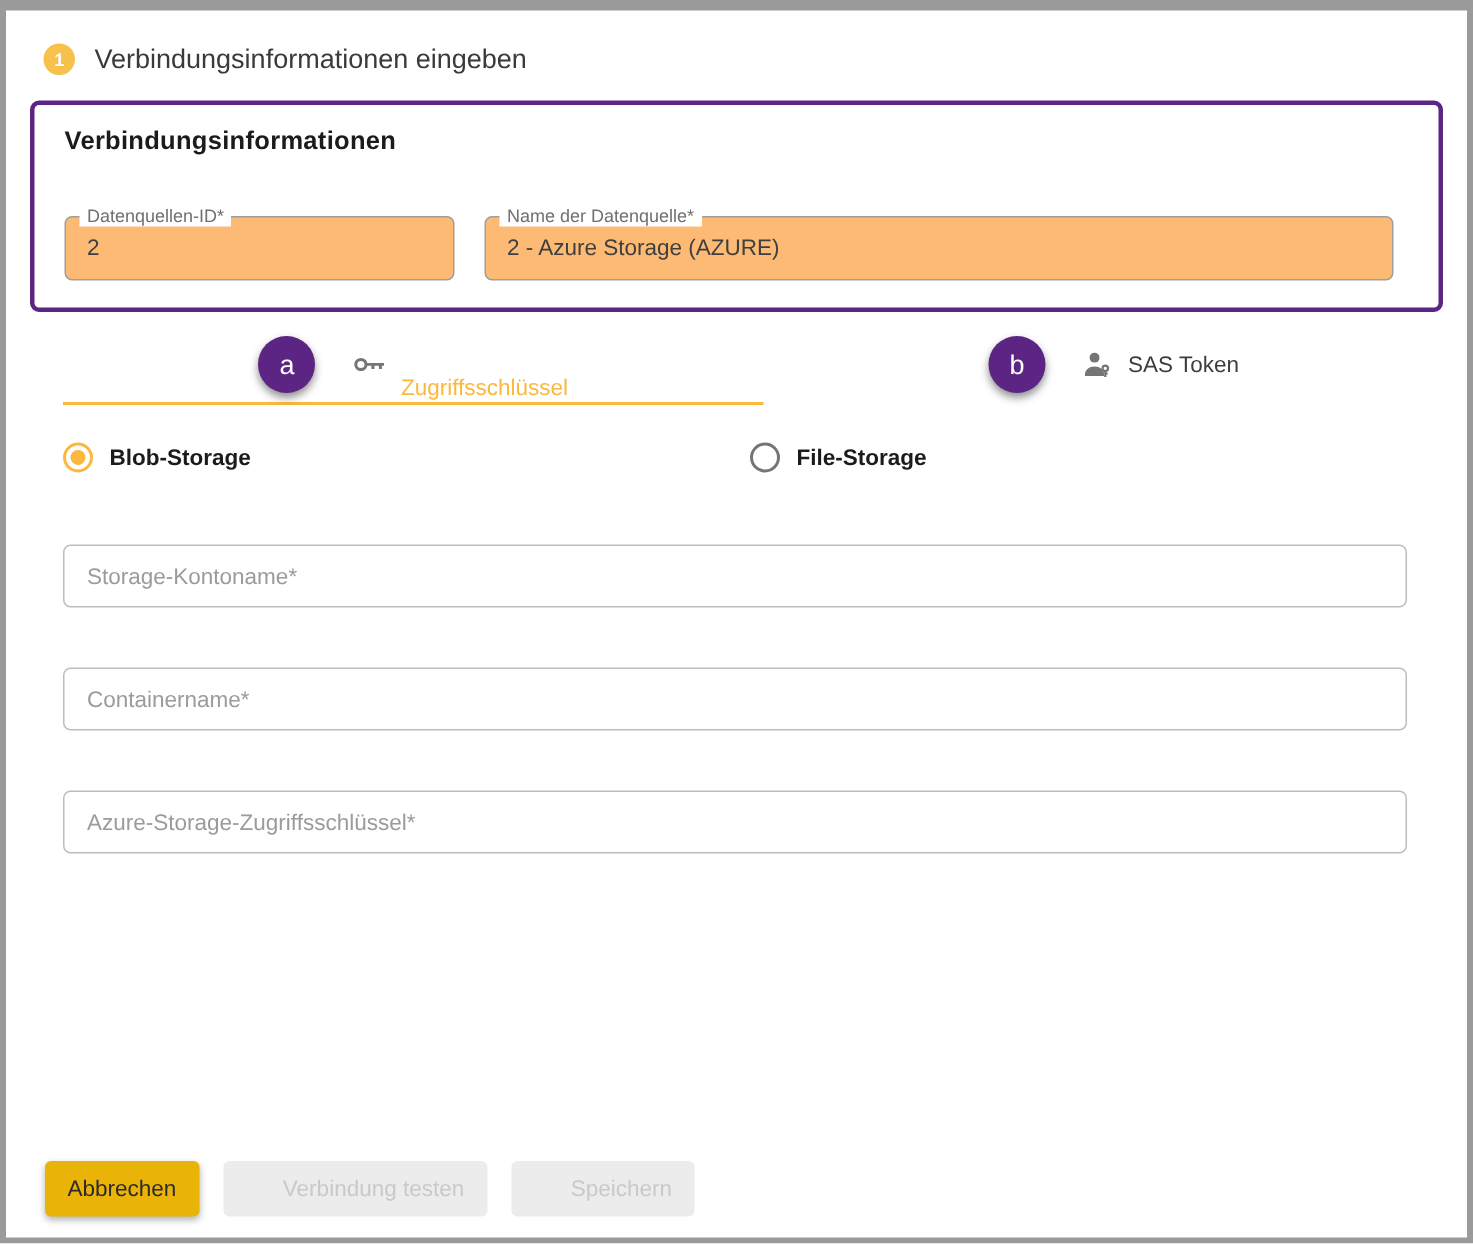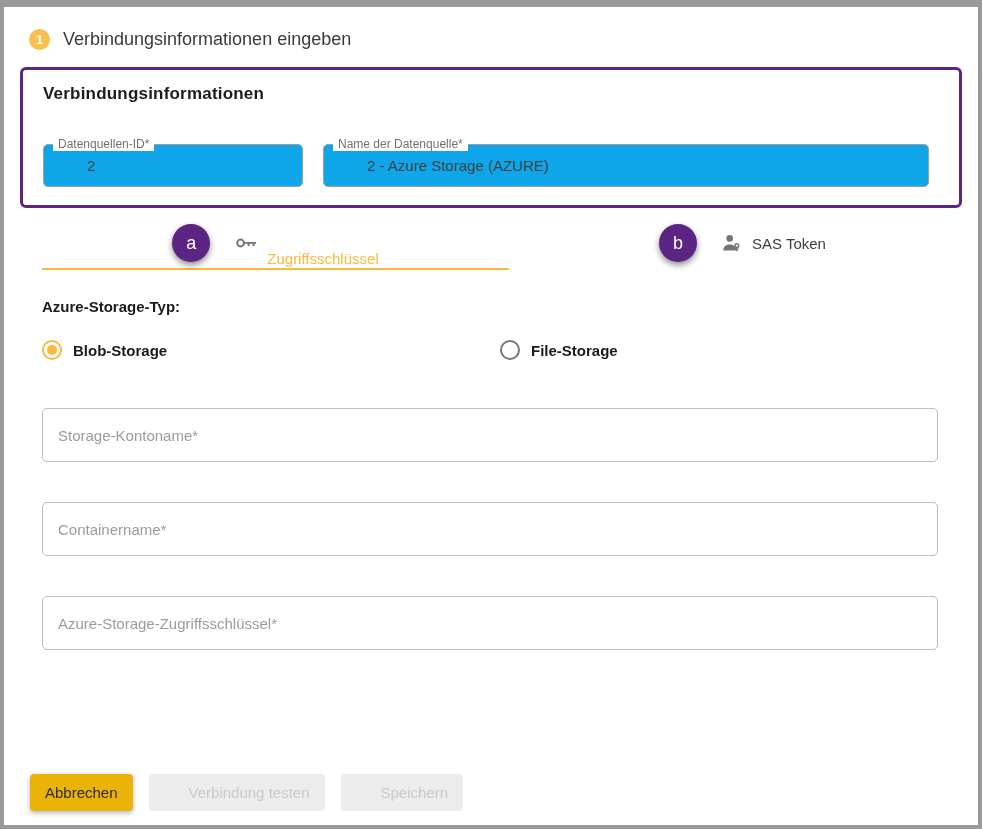"Datenquellen-ID*" .outlined-field { background: #0ea5e9 -> #fdba74; padding-left: 29px -> none }
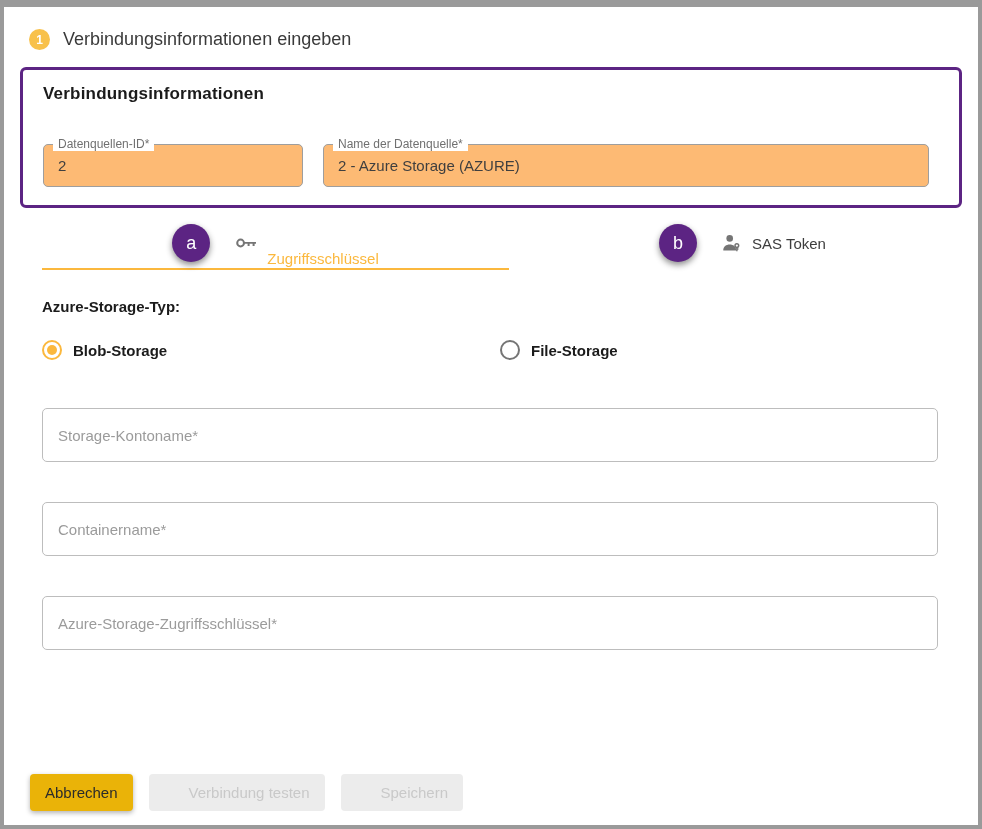"Azure-Storage-Typ:" div.storage-type-label { html: <div>Azure-Storage-Typ:</div> -> none }
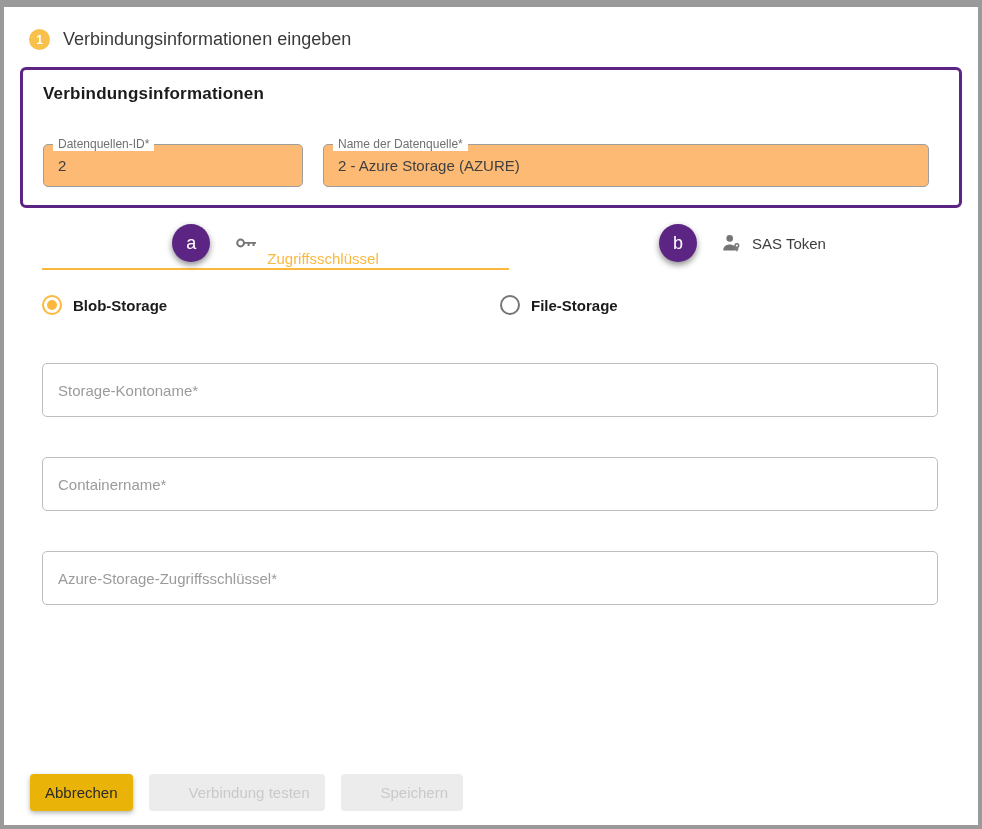"Storage-Kontoname*" .text-input { height: 54px -> 42px }
